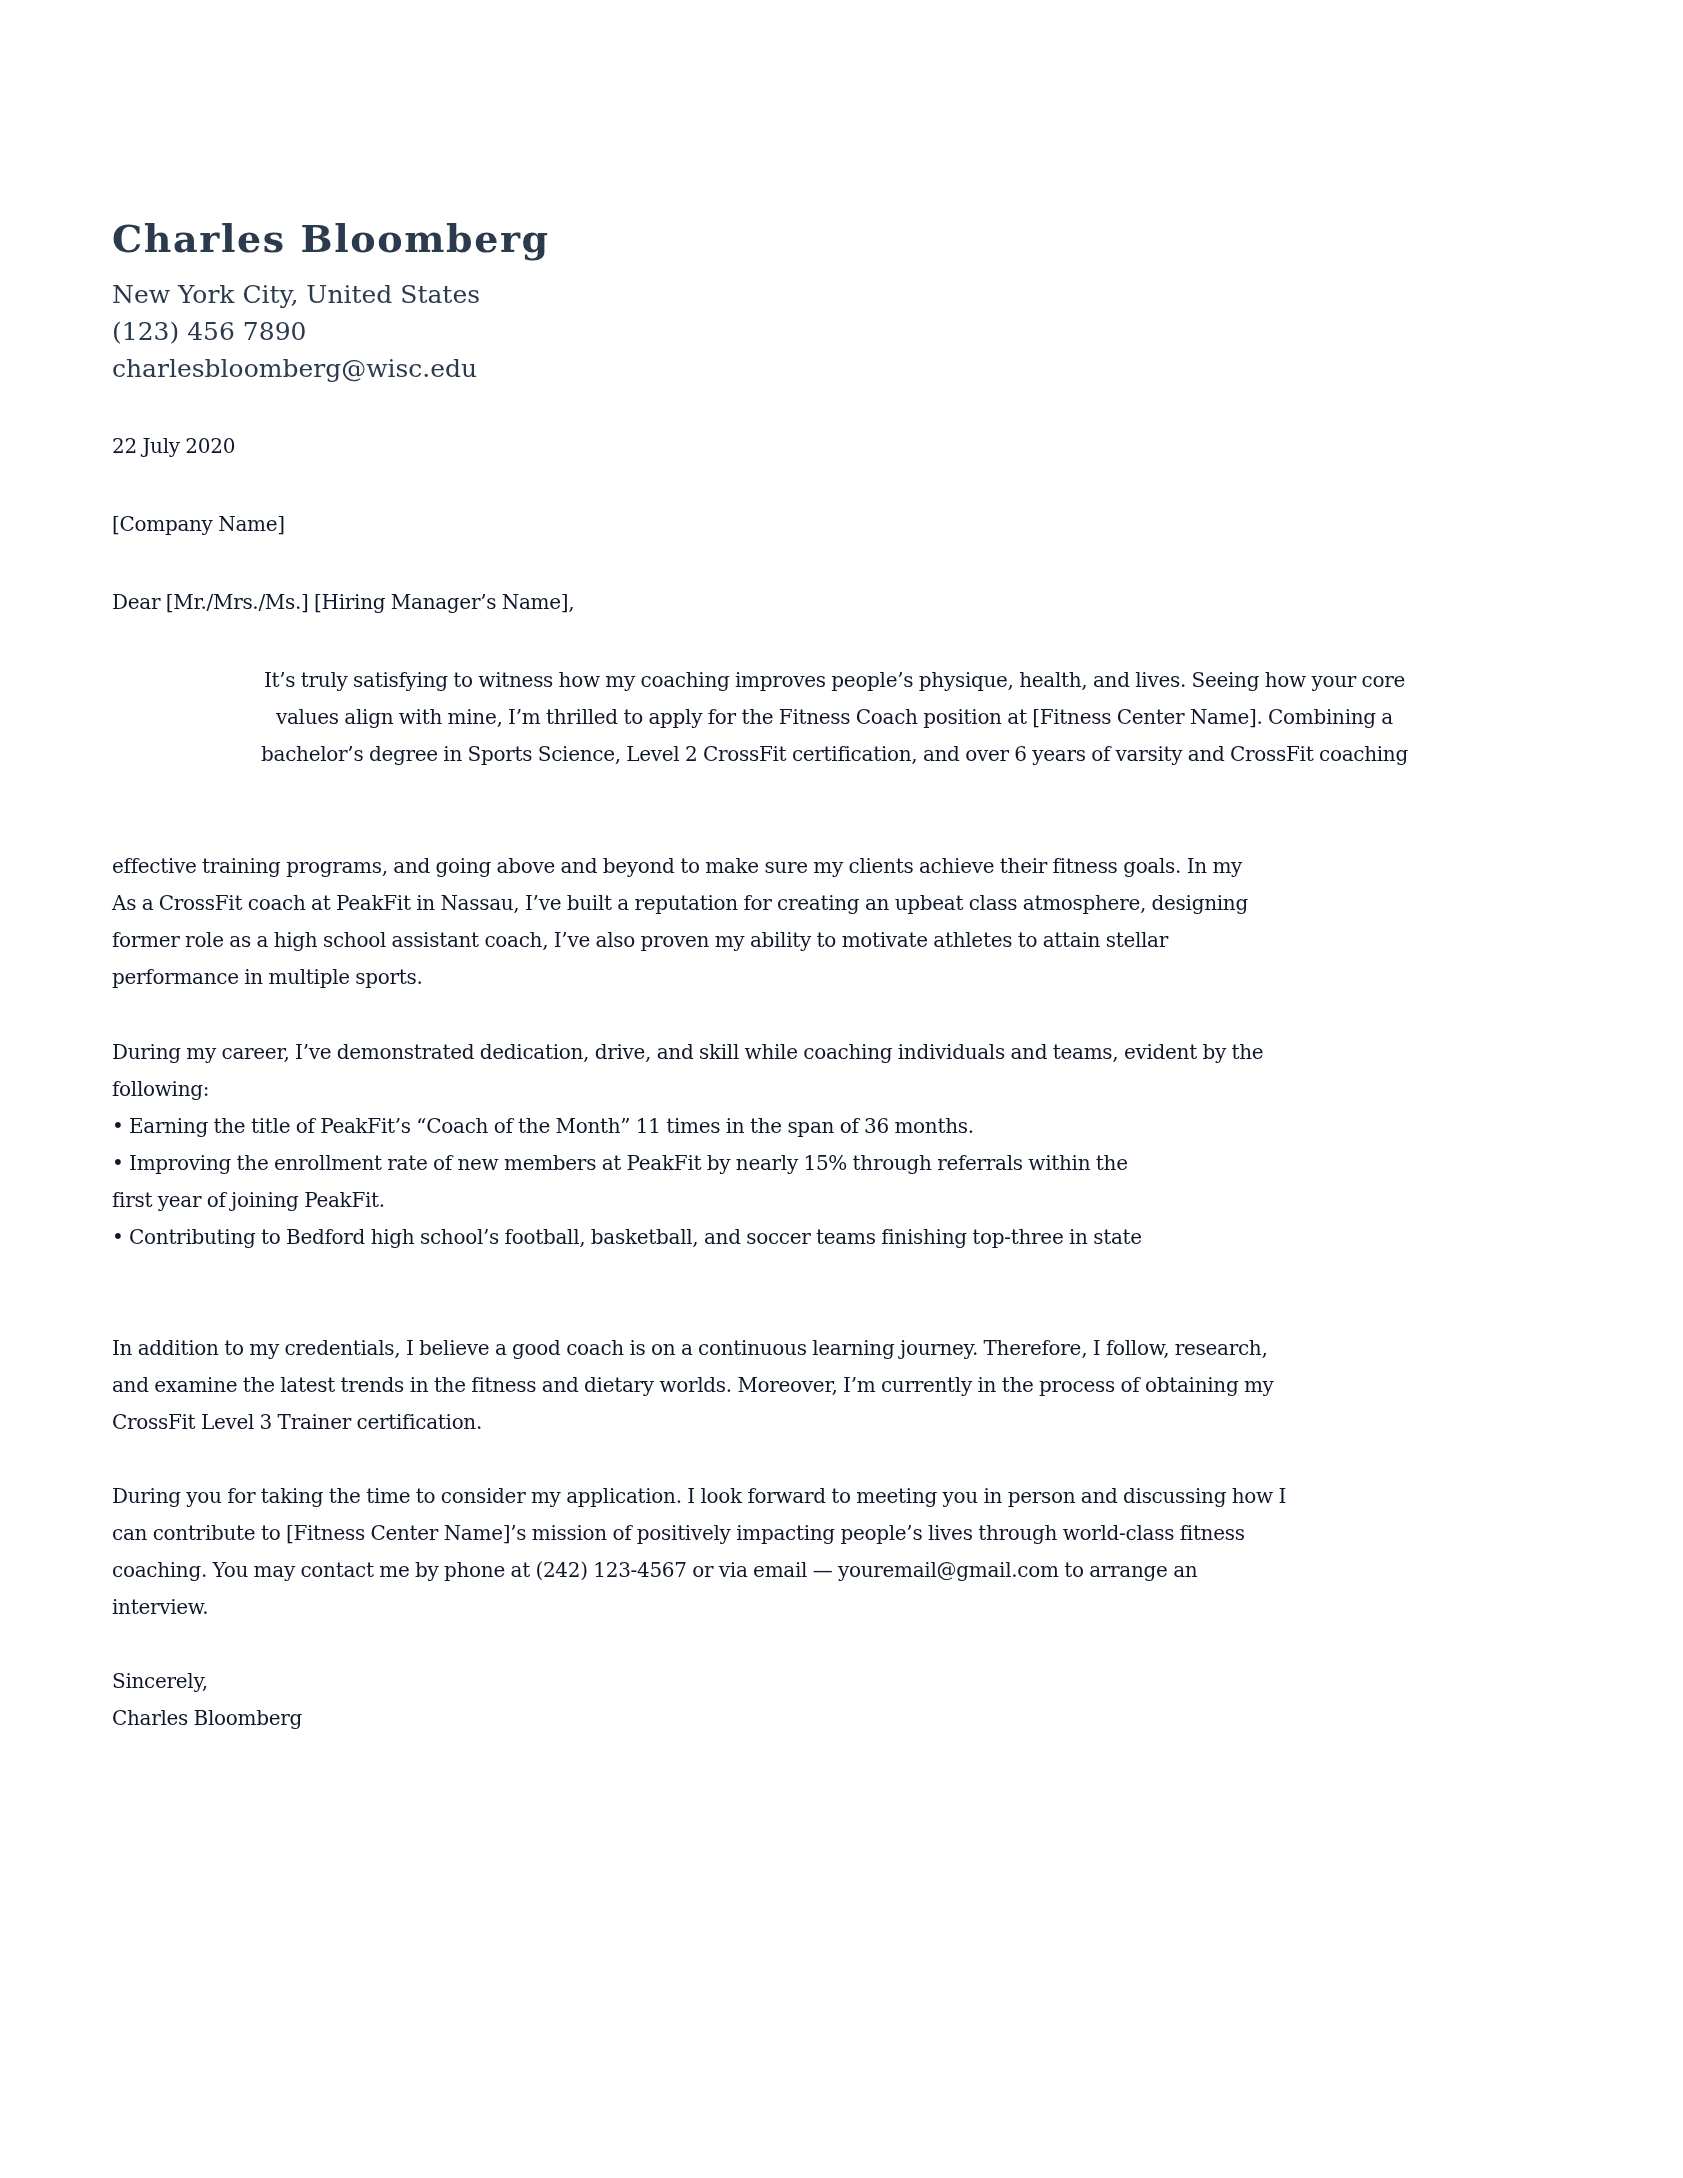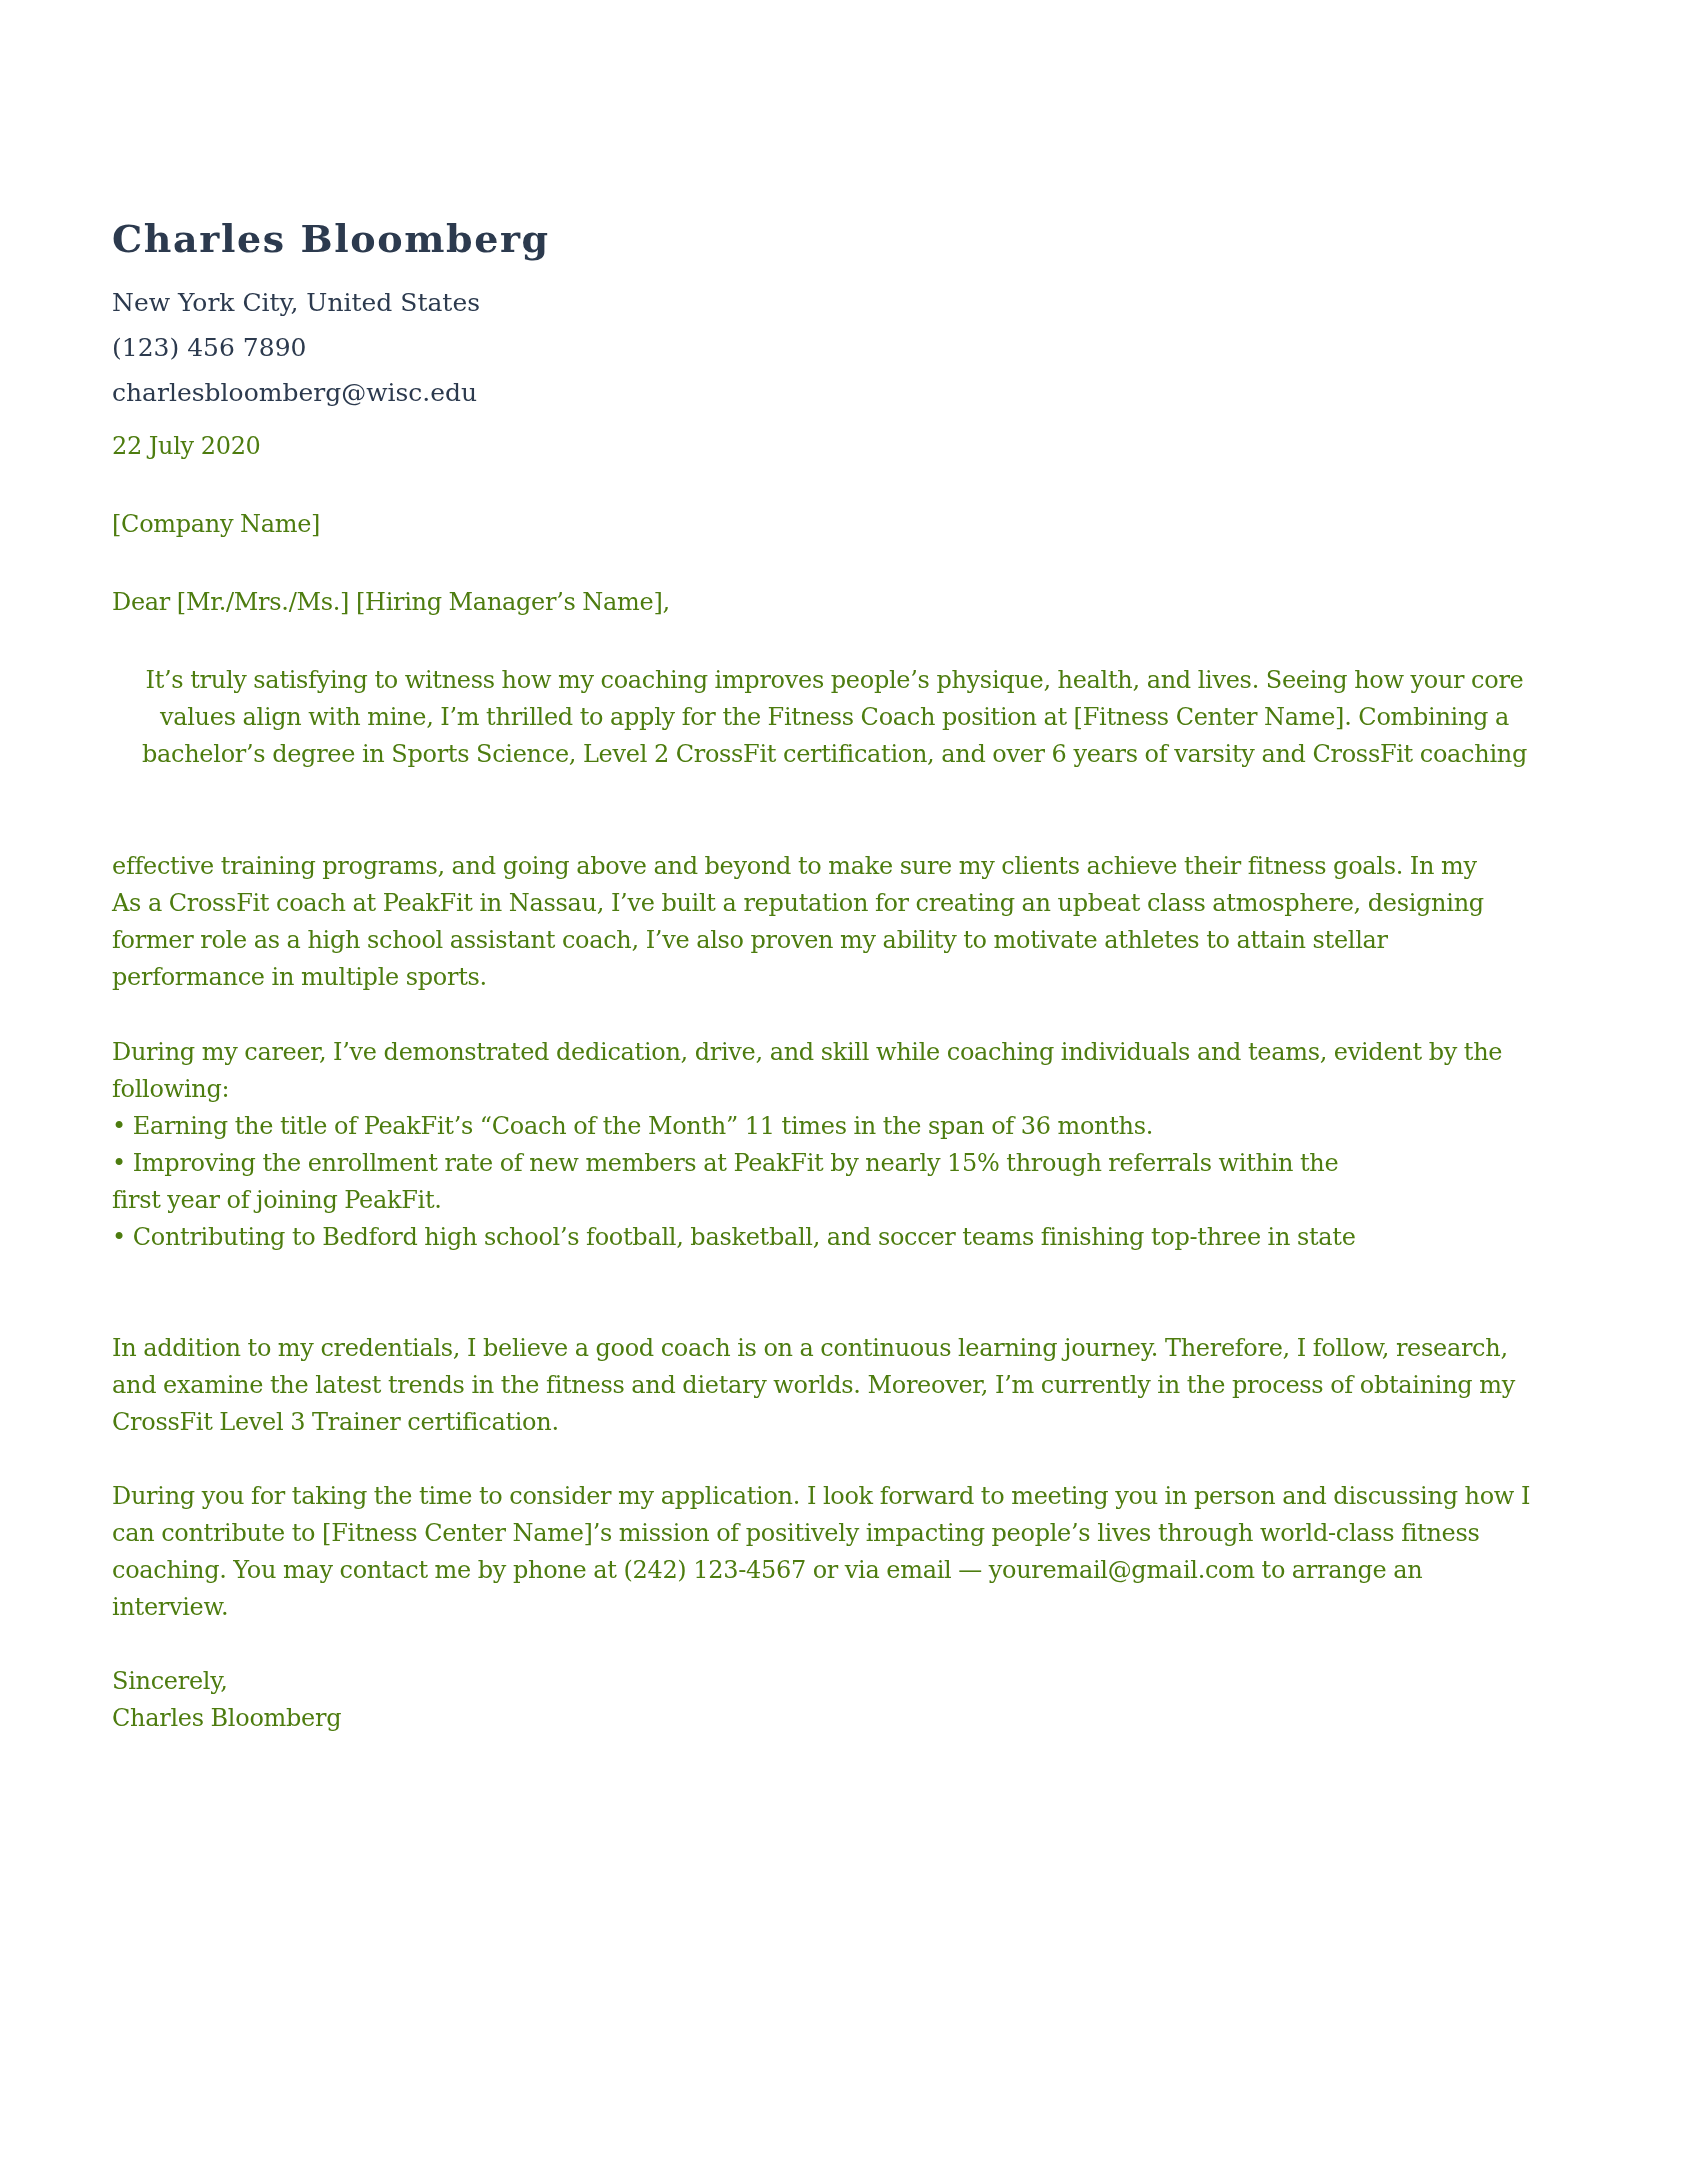"New York City, United States" .contact div { margin-top: 8px -> none }
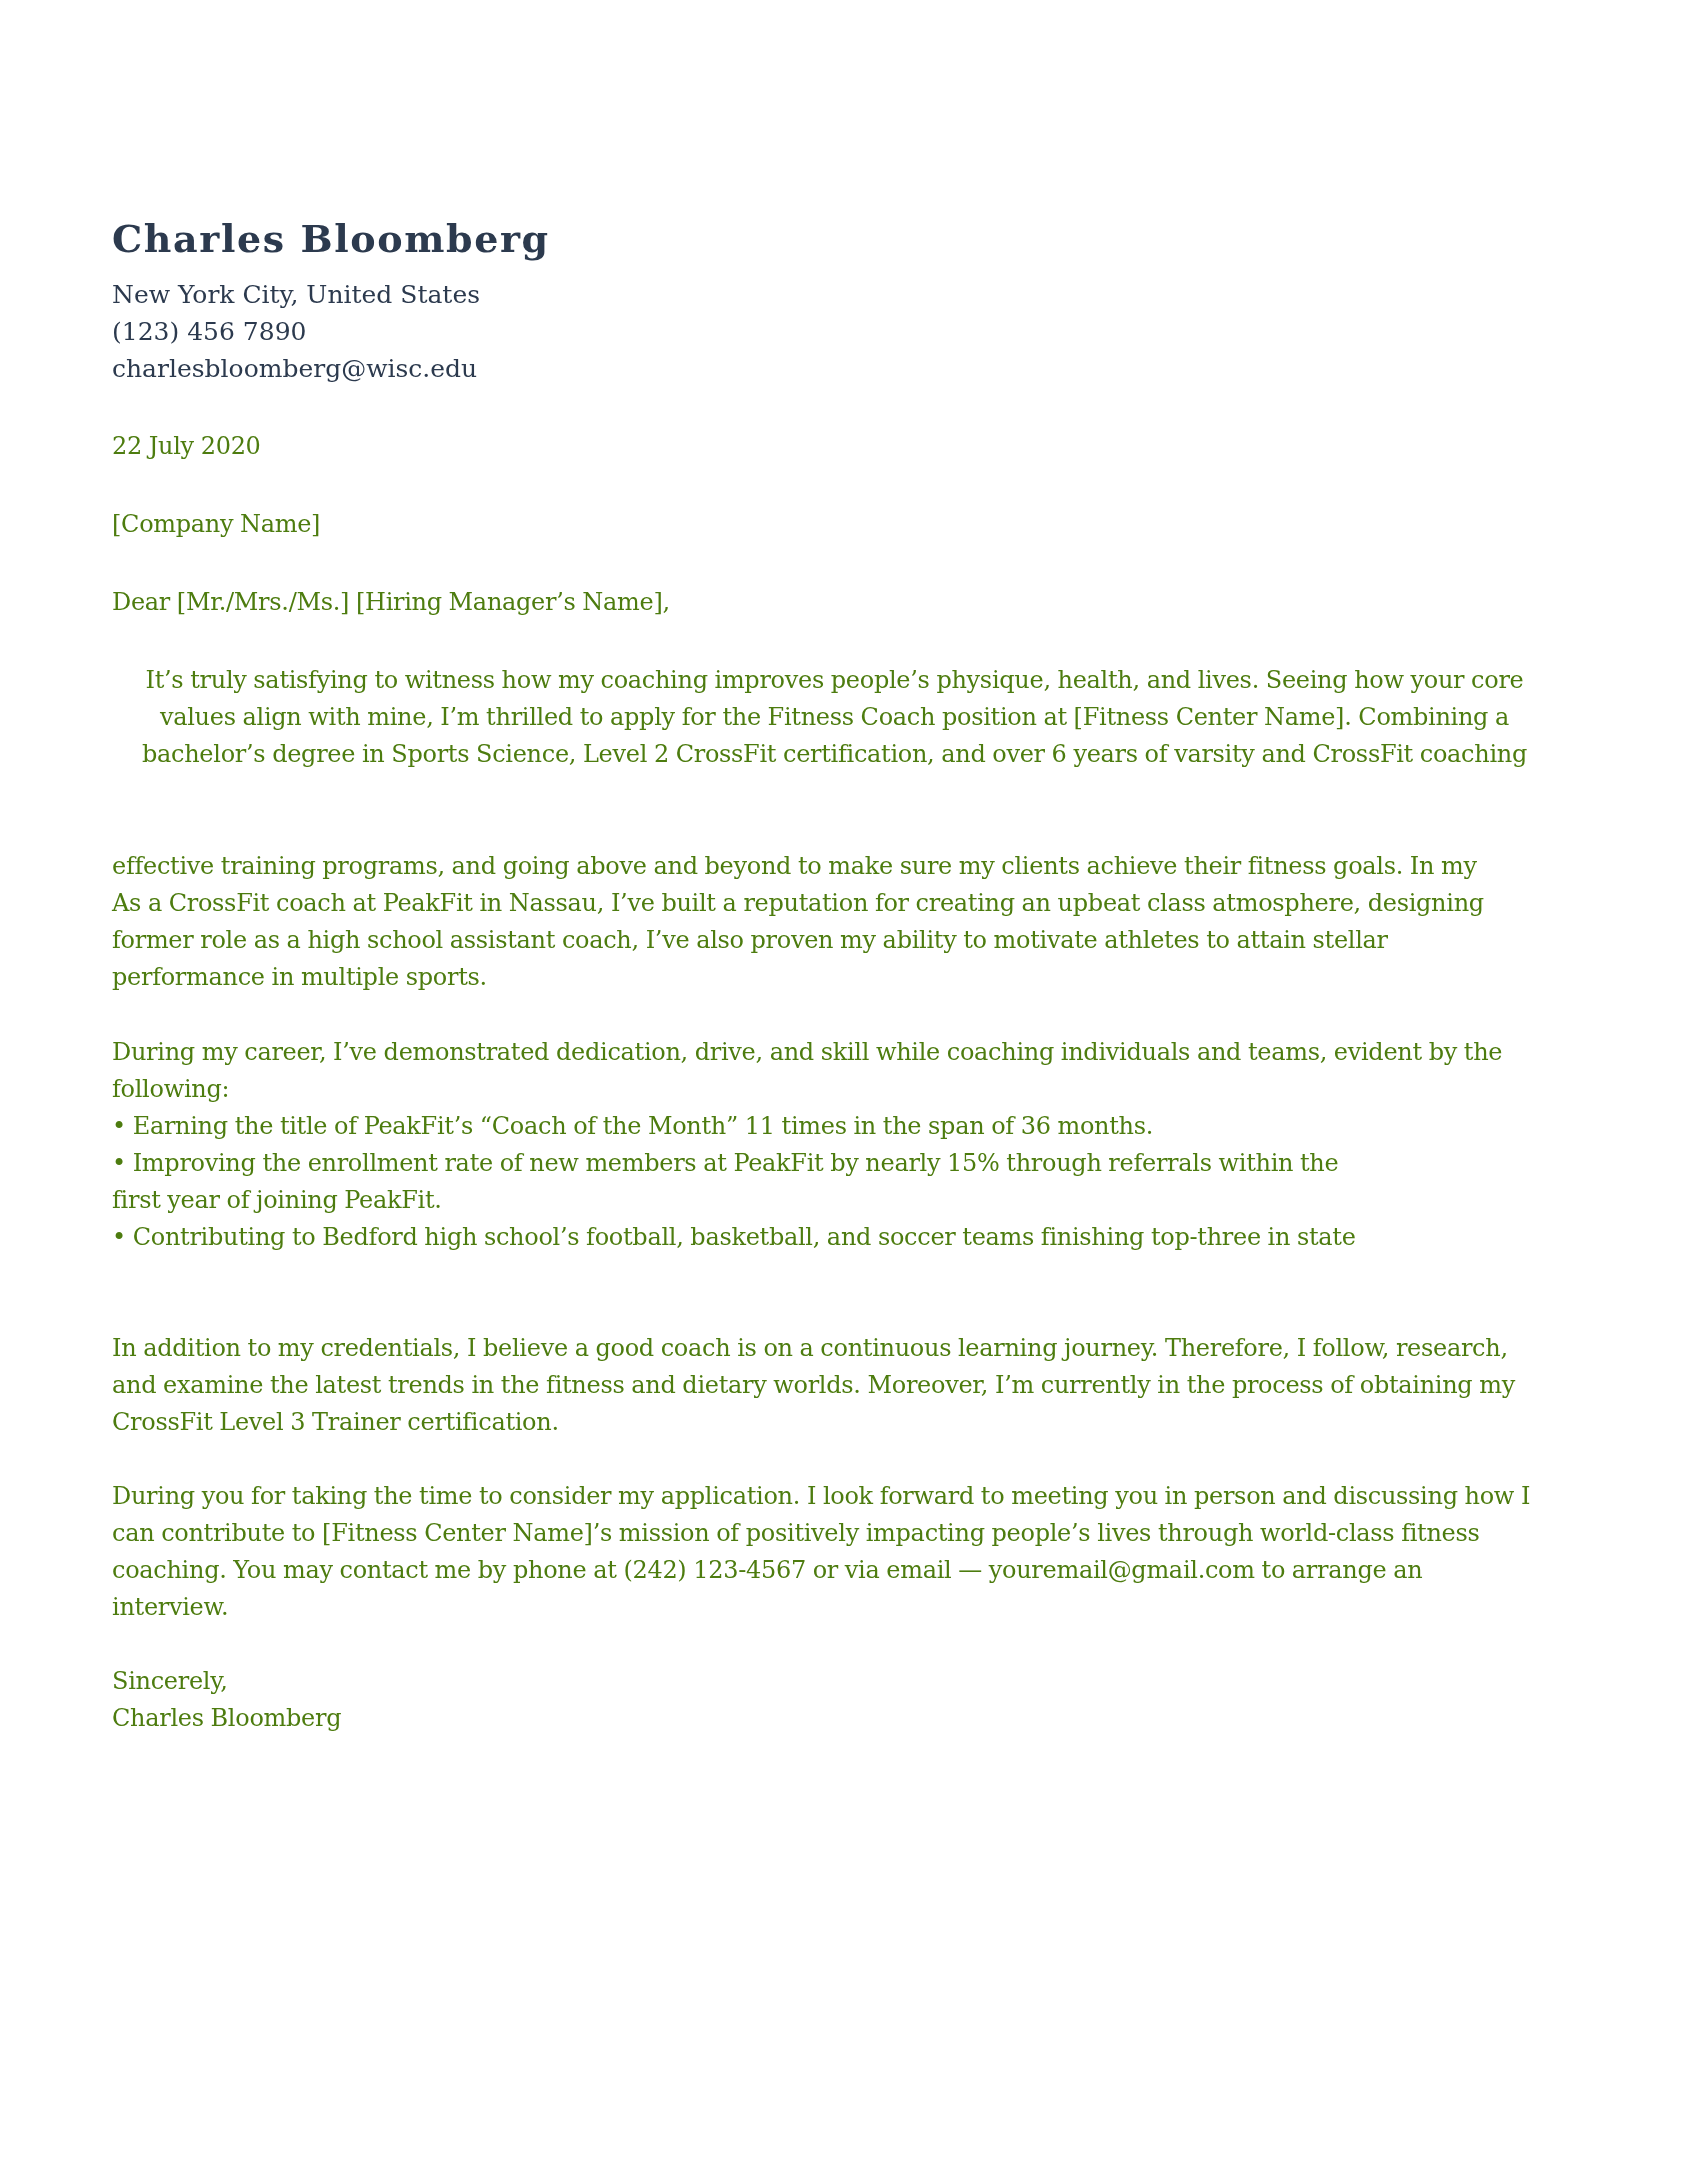"22 July 2020" .block { color: #4d7c0f -> #0f172a; font-size: 24px -> 20px }
